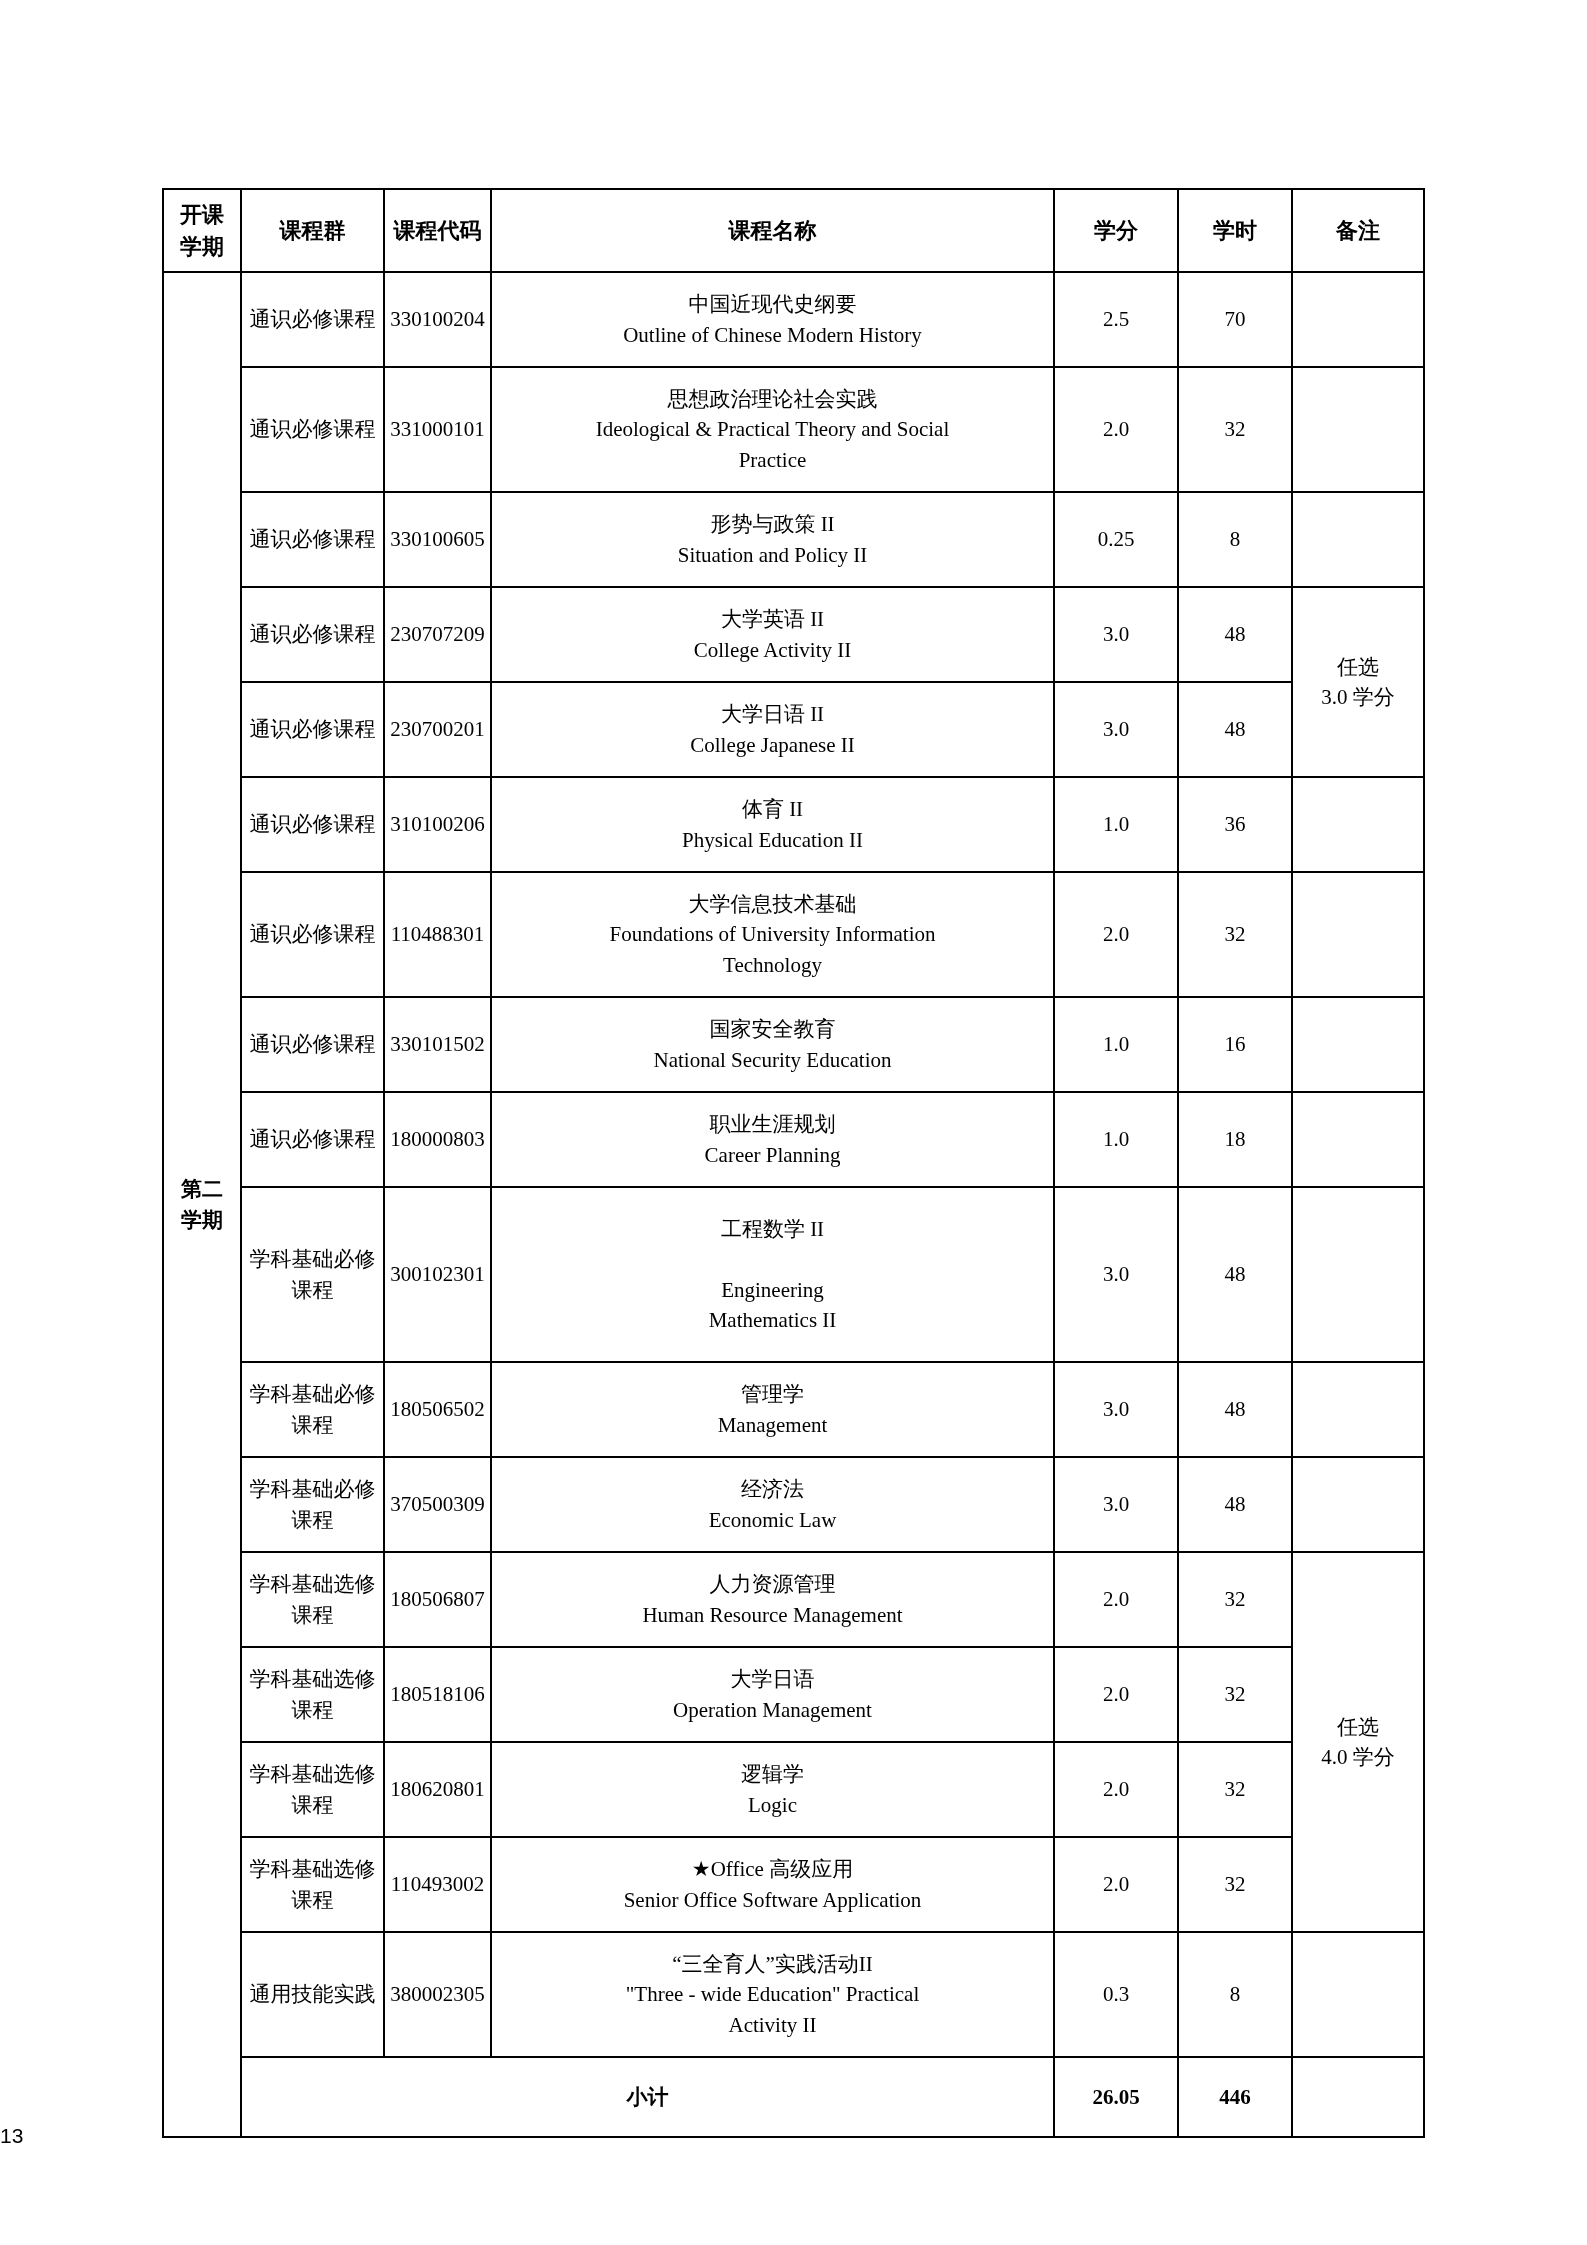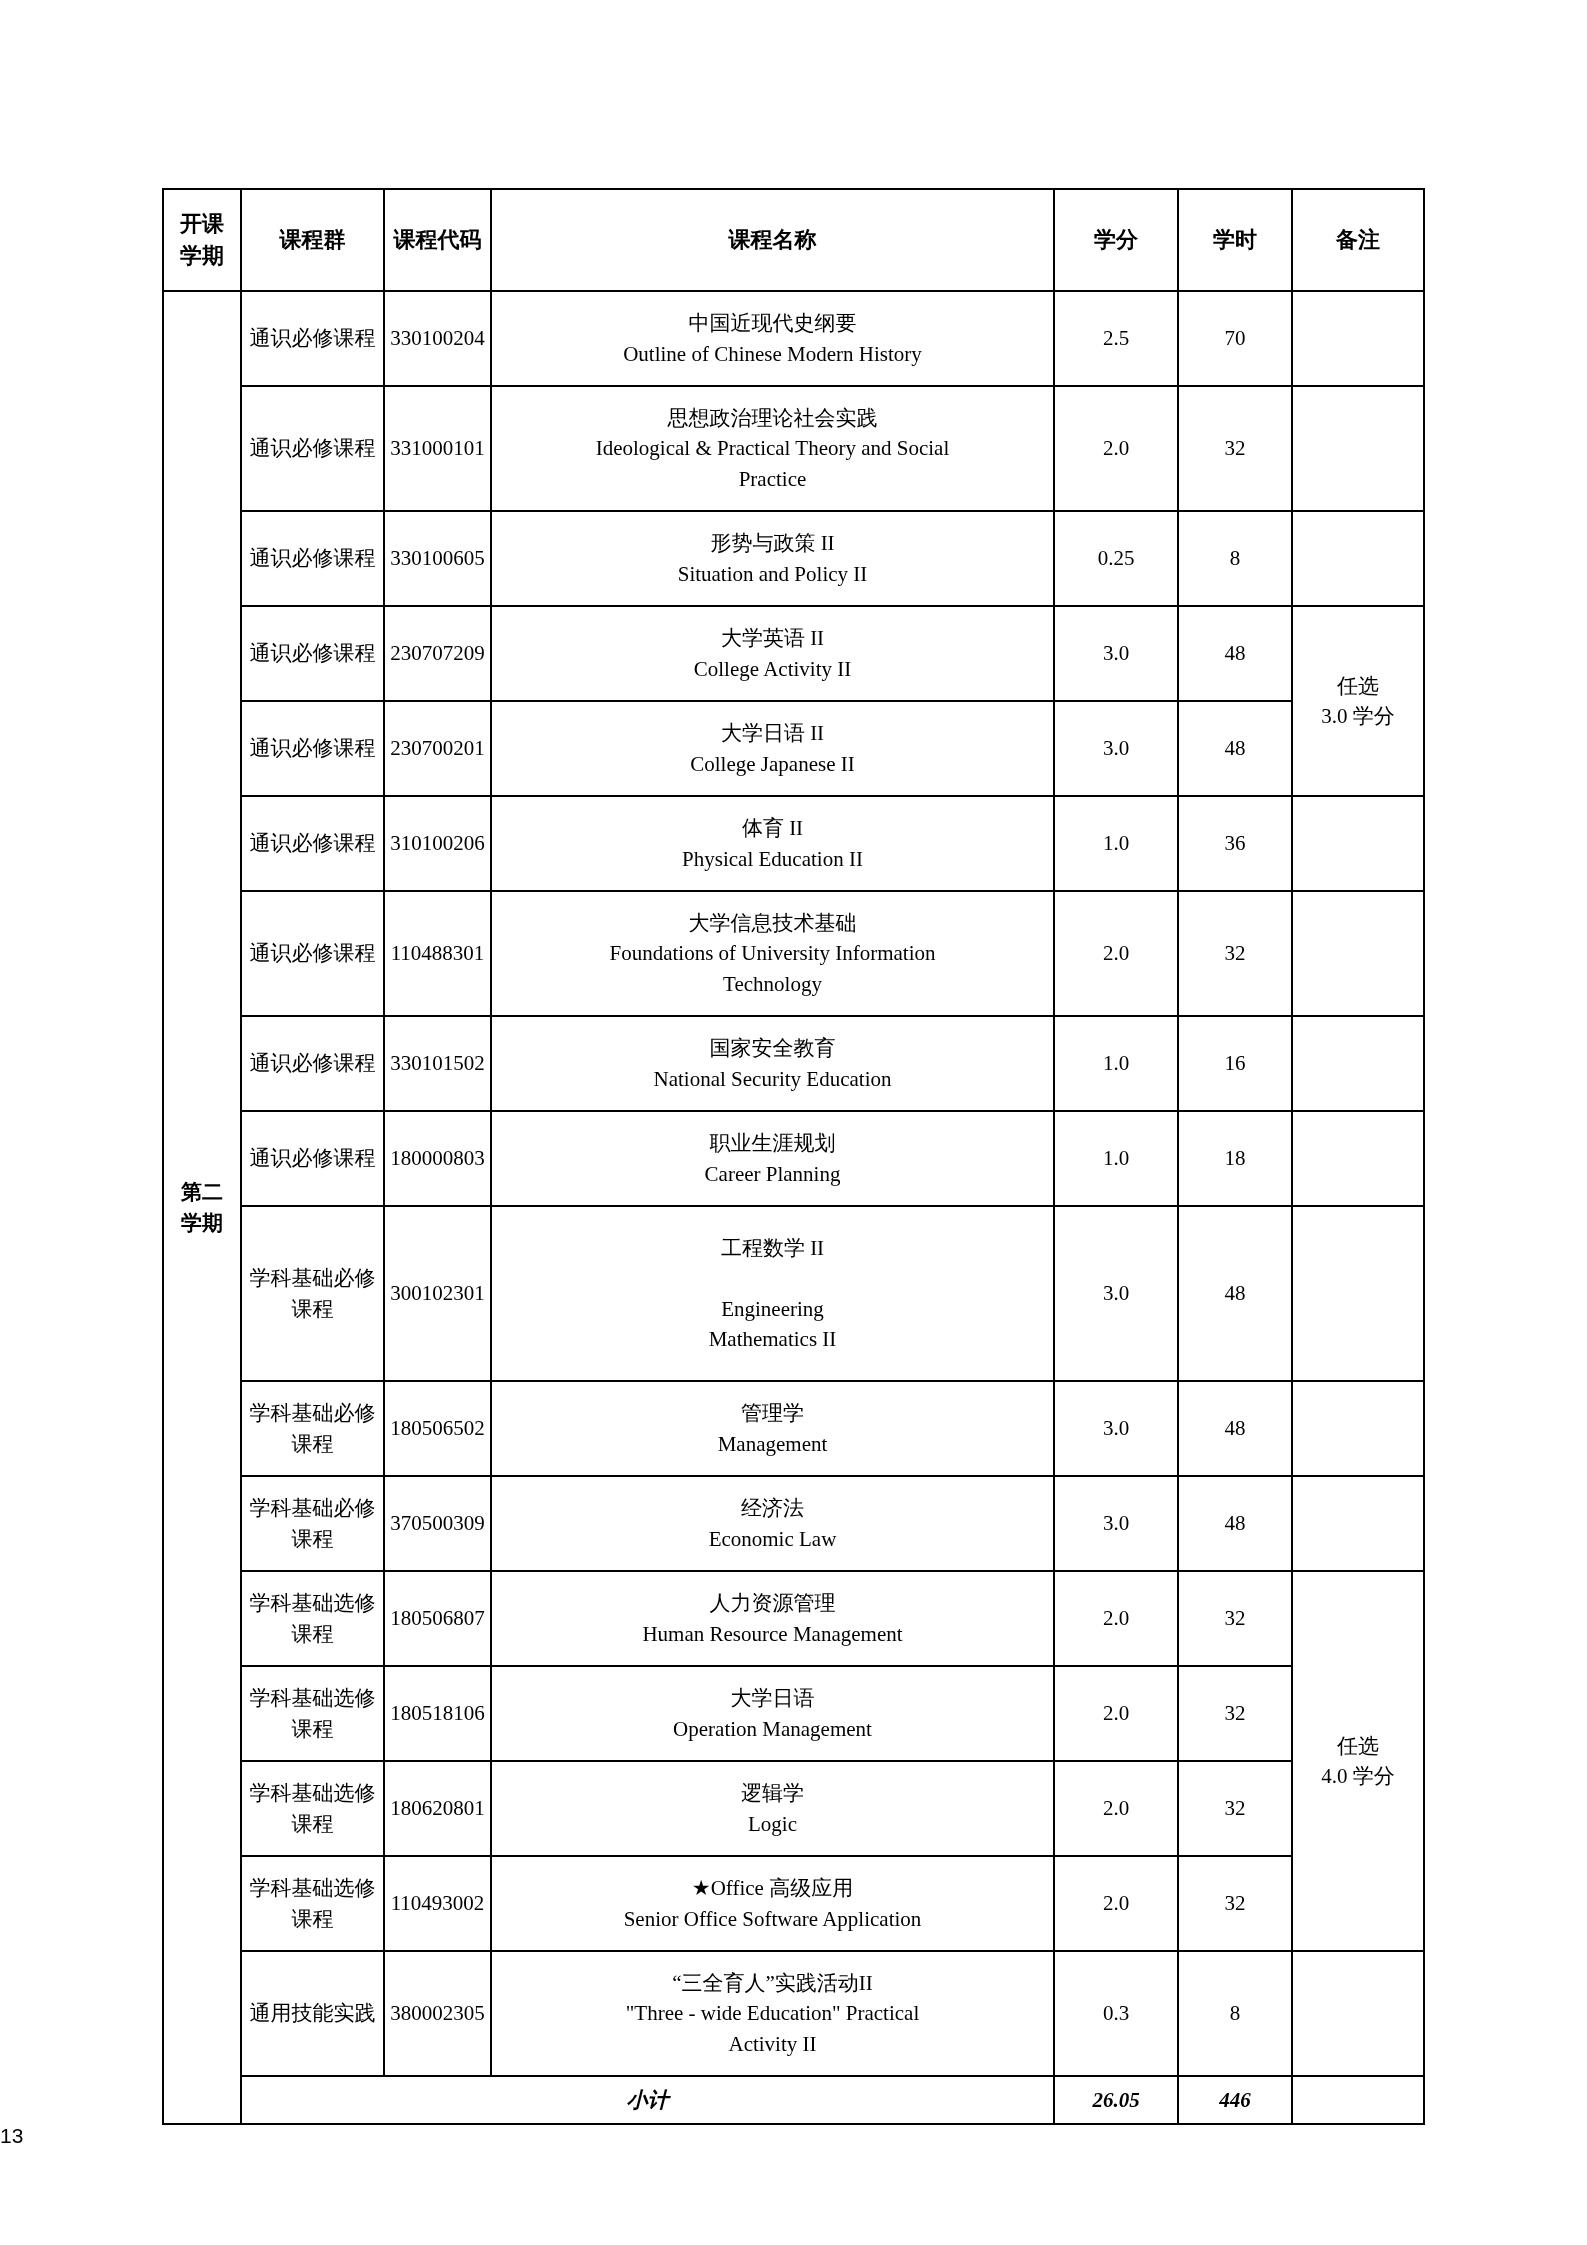"开课" tr.hdr { height: 102px -> 83px }
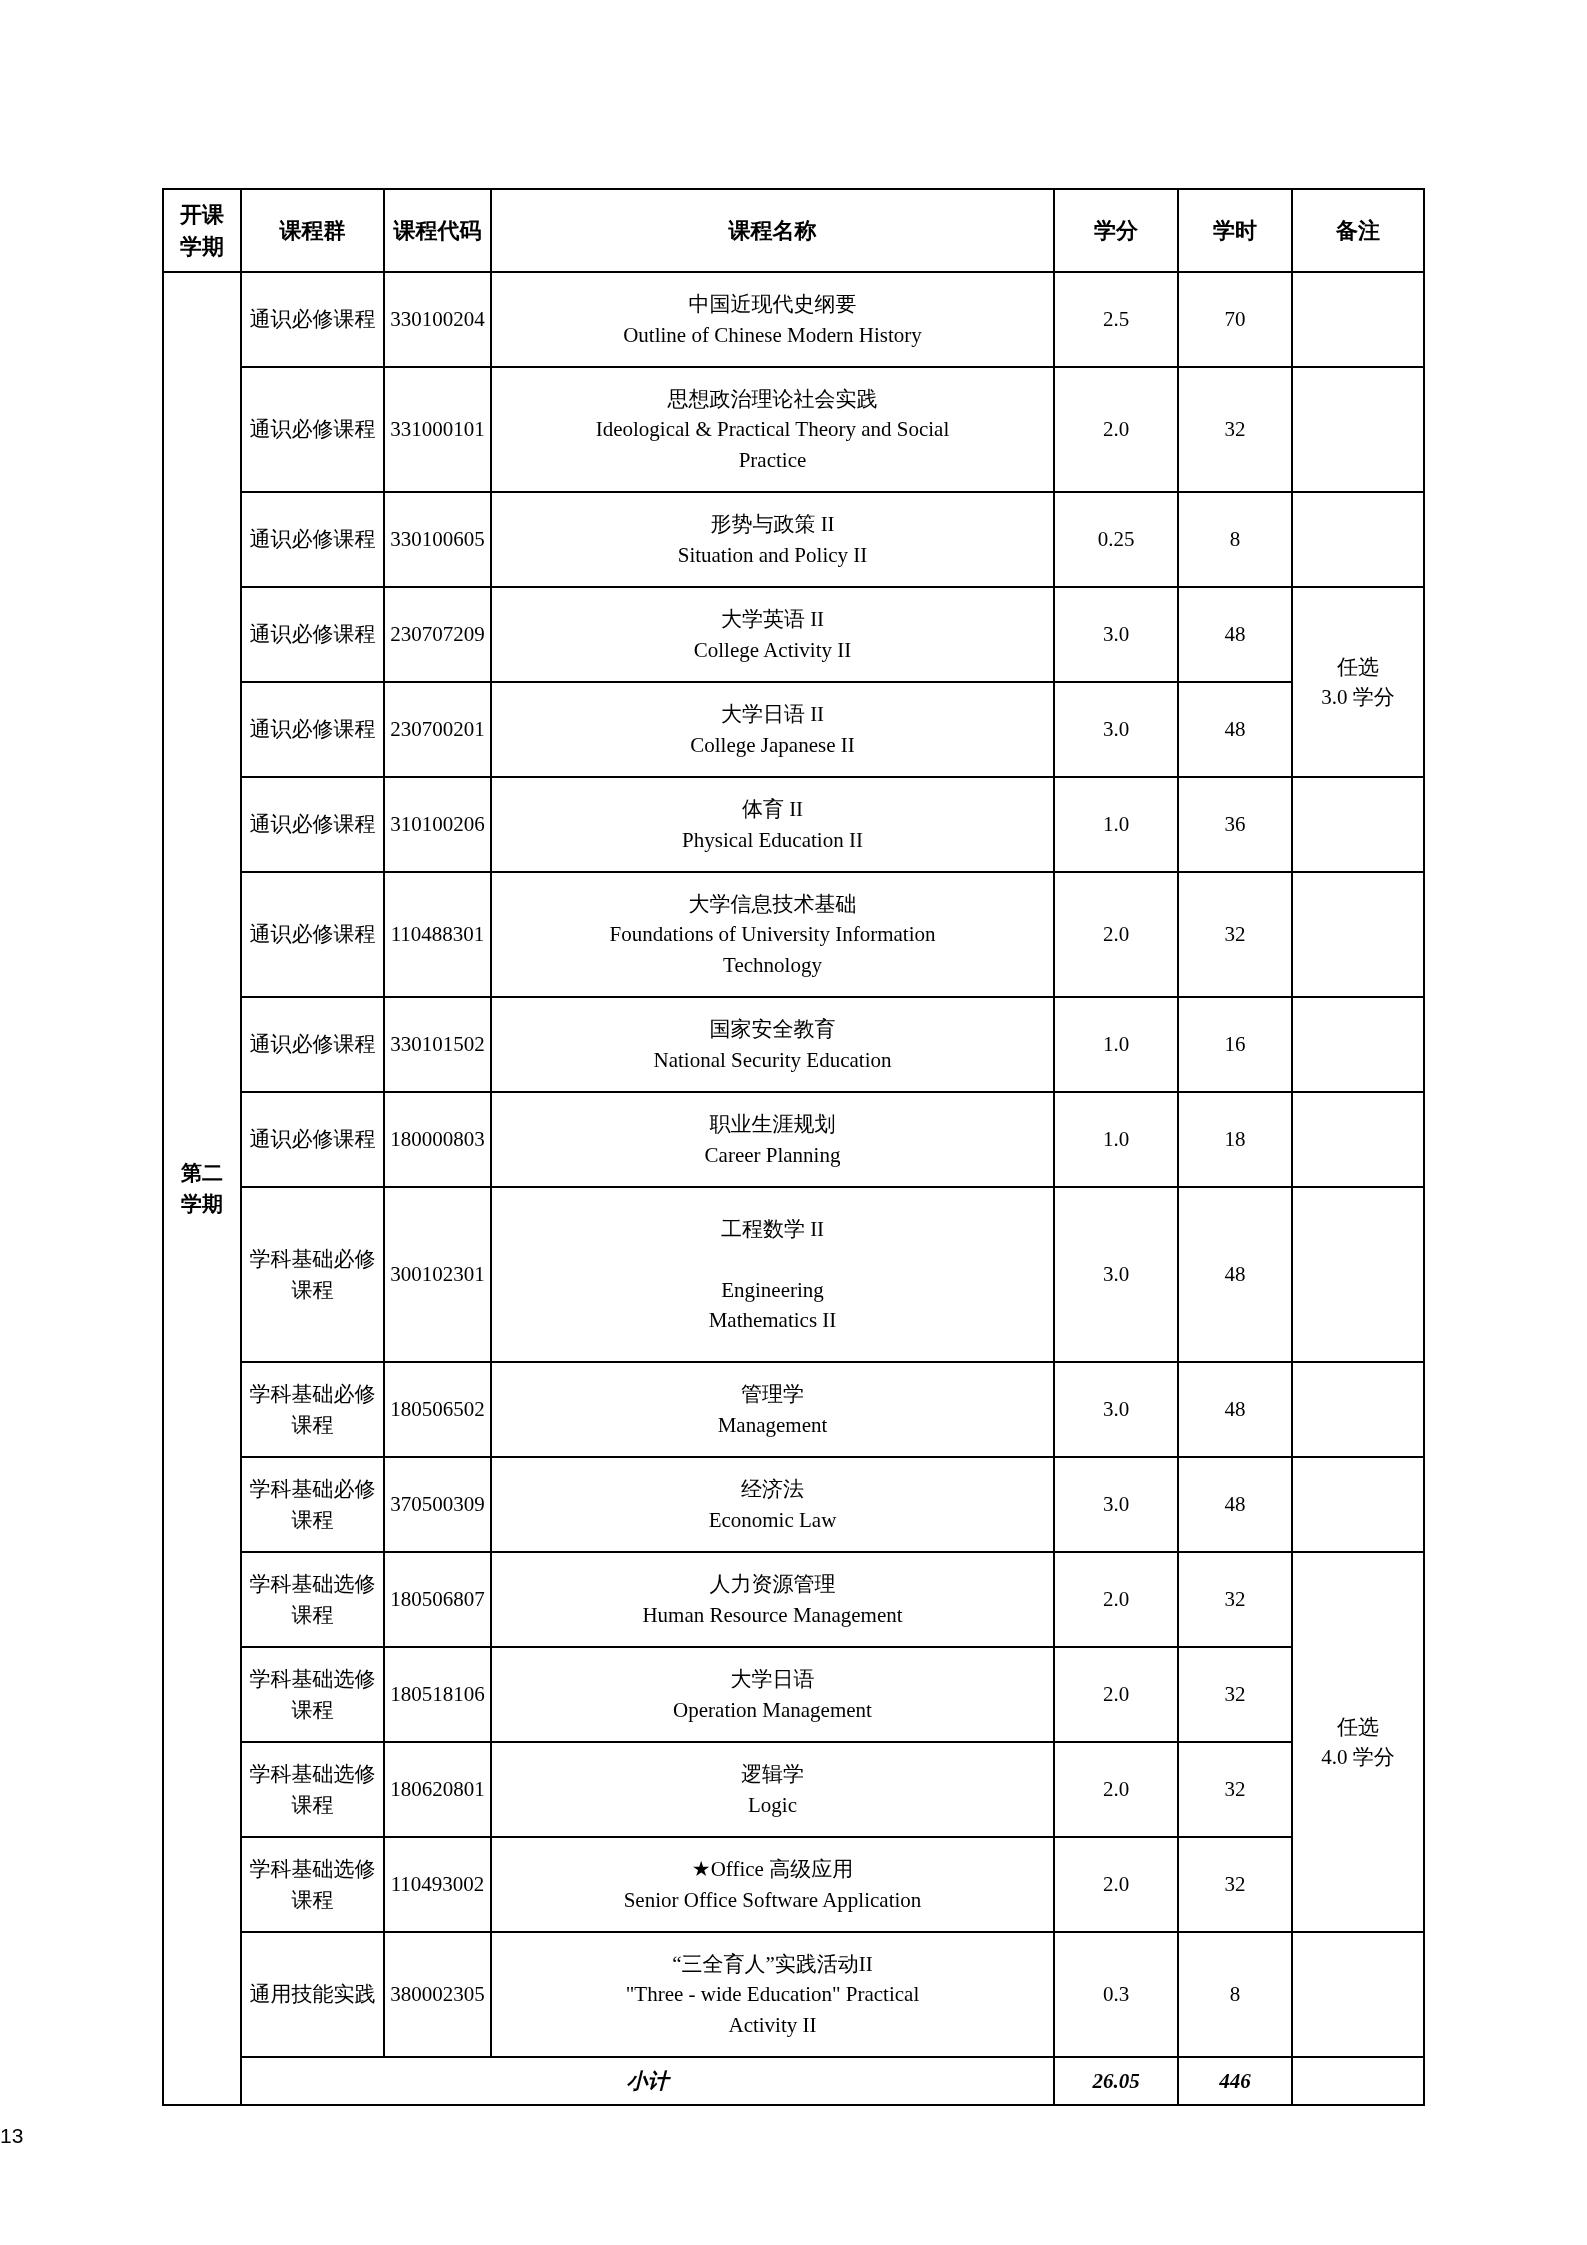"小计" tr.rhs { font-style: italic -> none; height: 48px -> 80px }
